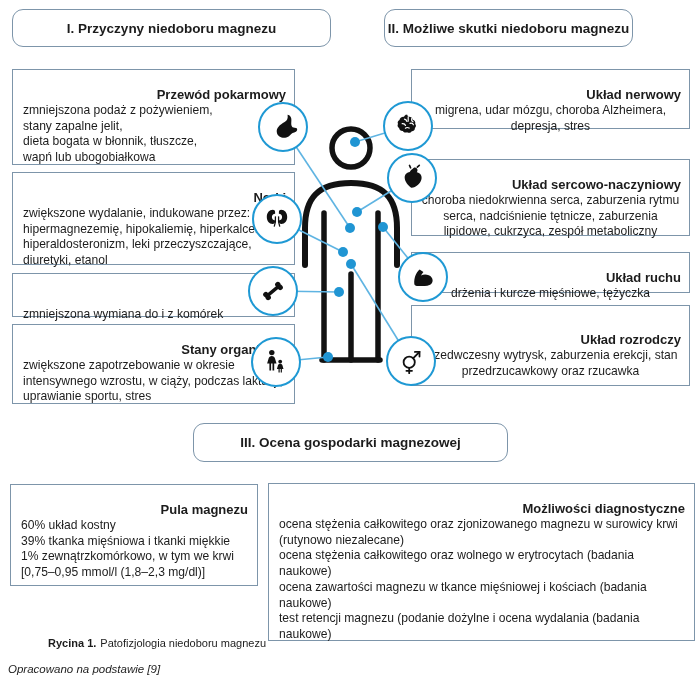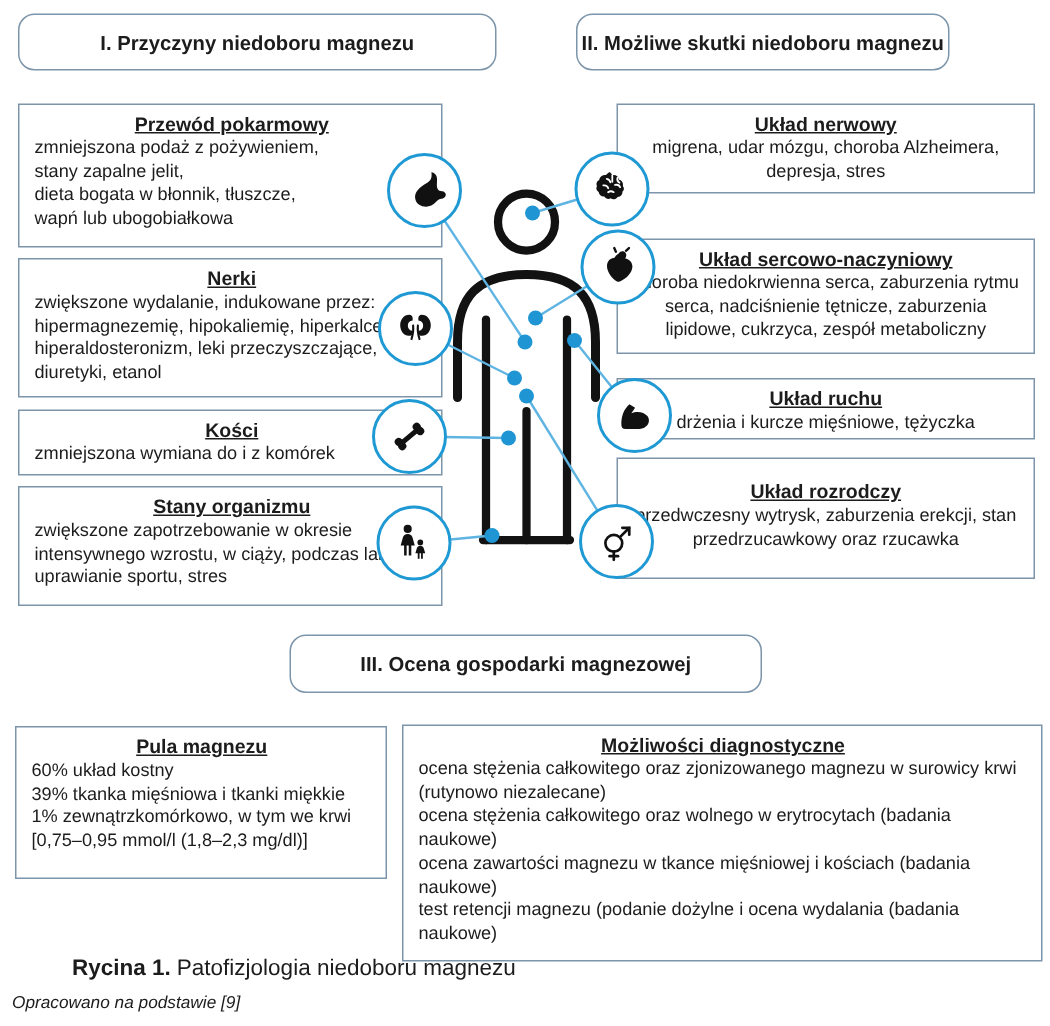"Przewód pokarmowy" .bt { margin: 0 0 1px 0 -> 12px 0 1px 0; text-align: center -> right; text-decoration: underline -> none }
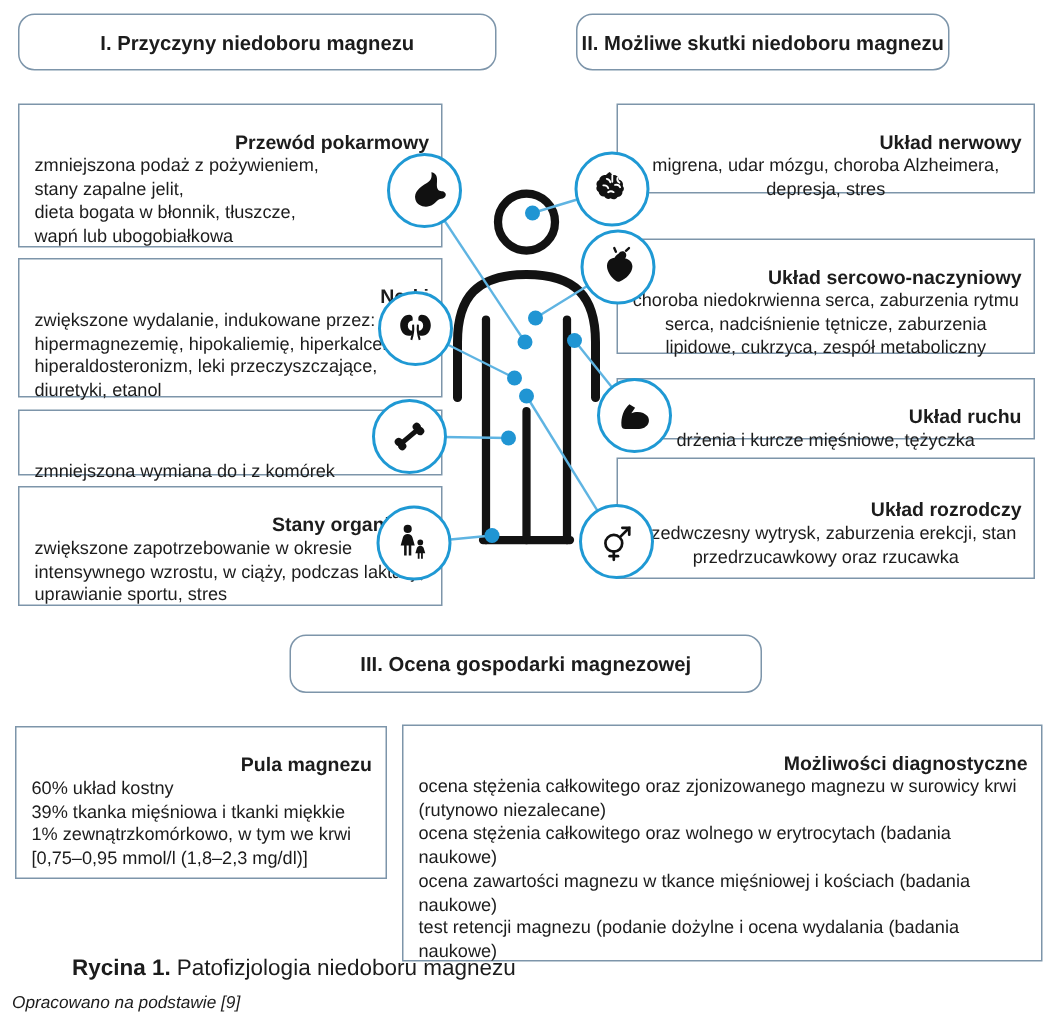"Rycina 1. Patofizjologia niedoboru" .caption { font-size: 15px -> 11px }
